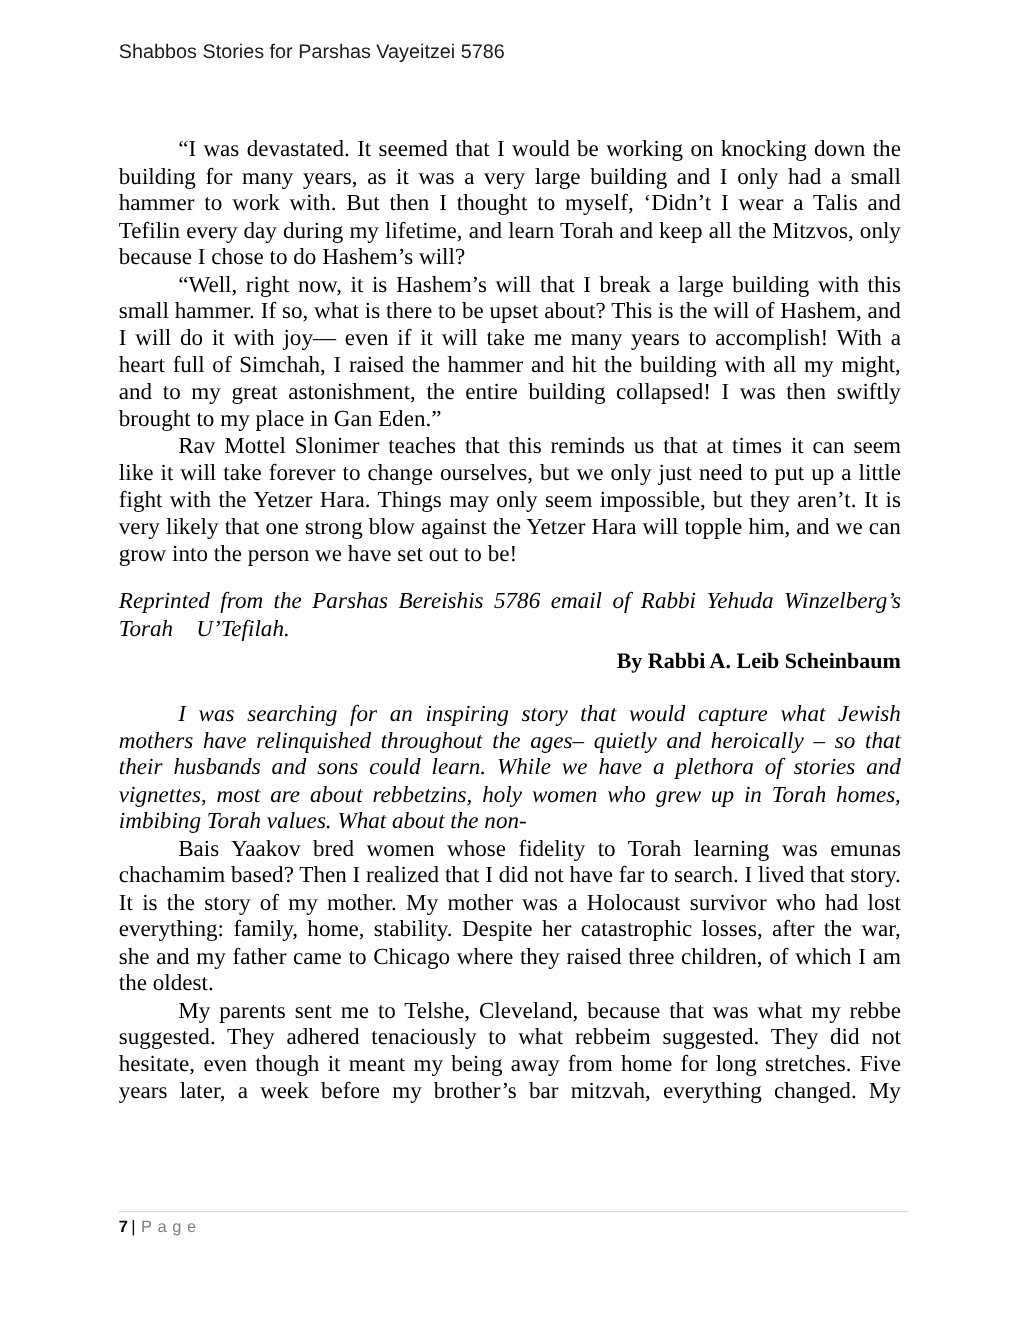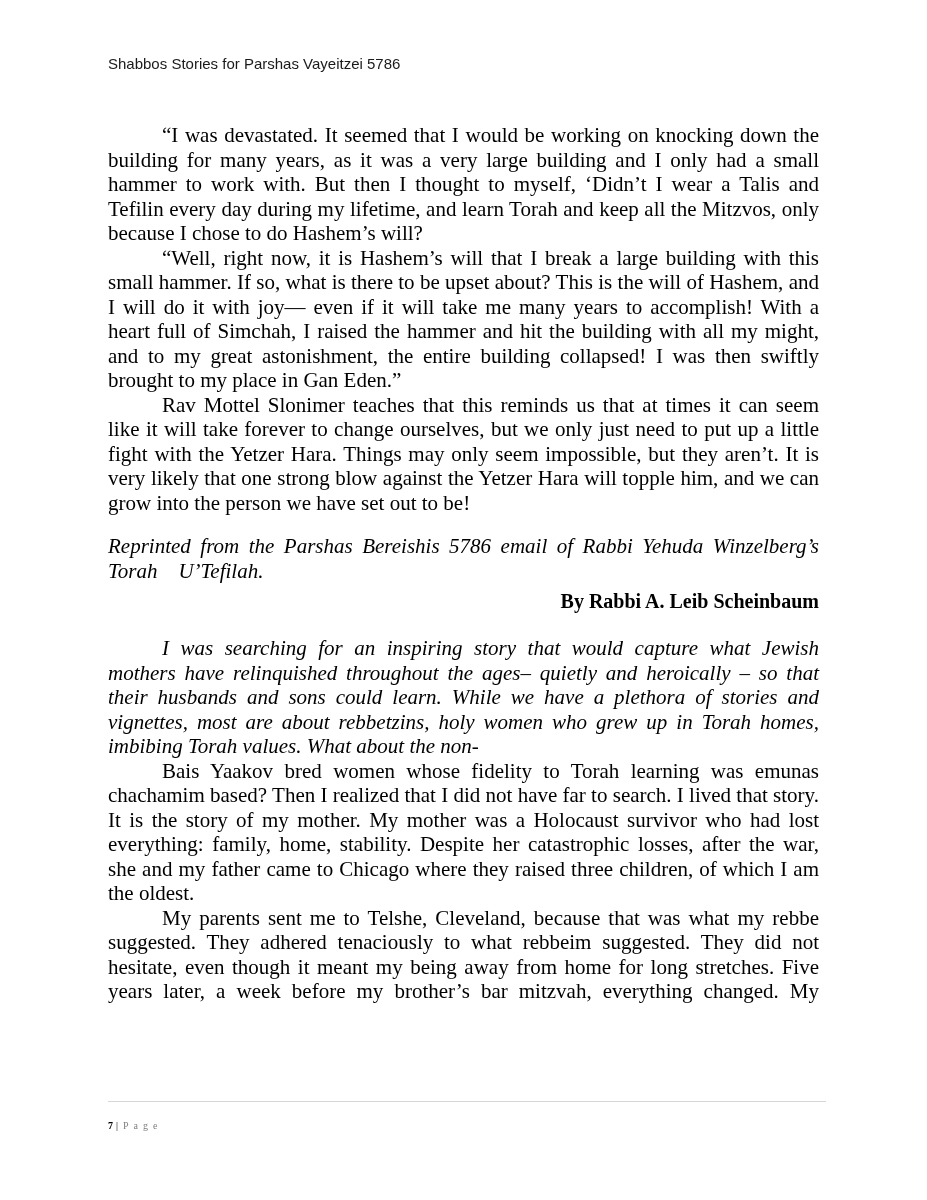"Shabbos Stories for Parshas Vayeitzei" .running-header { font-size: 15px -> 18px; top: 55px -> 37px }
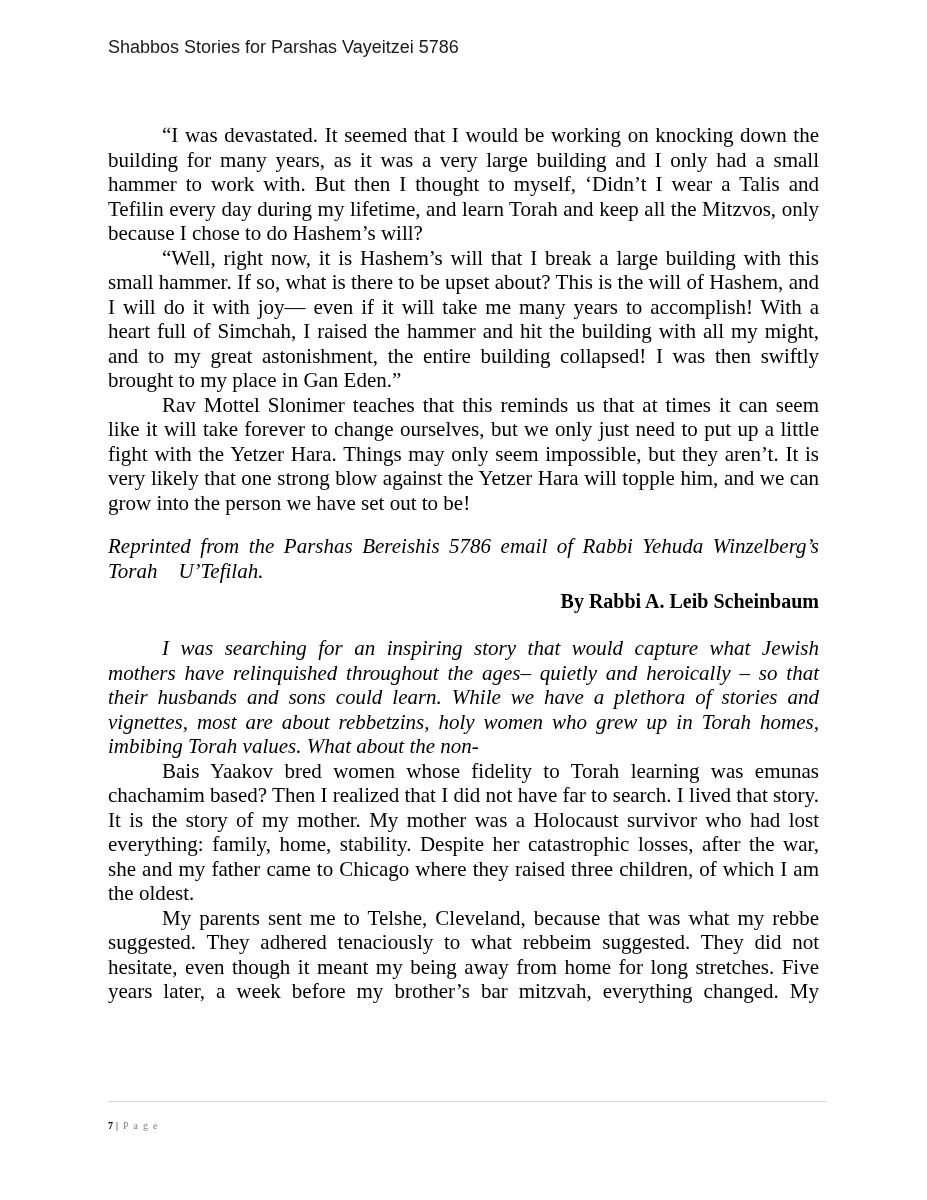"7 | Page" .page-footer { font-family: Liberation Serif, serif -> Liberation Sans, sans-serif; font-size: 10px -> 15px; padding-top: 18px -> 5px }
